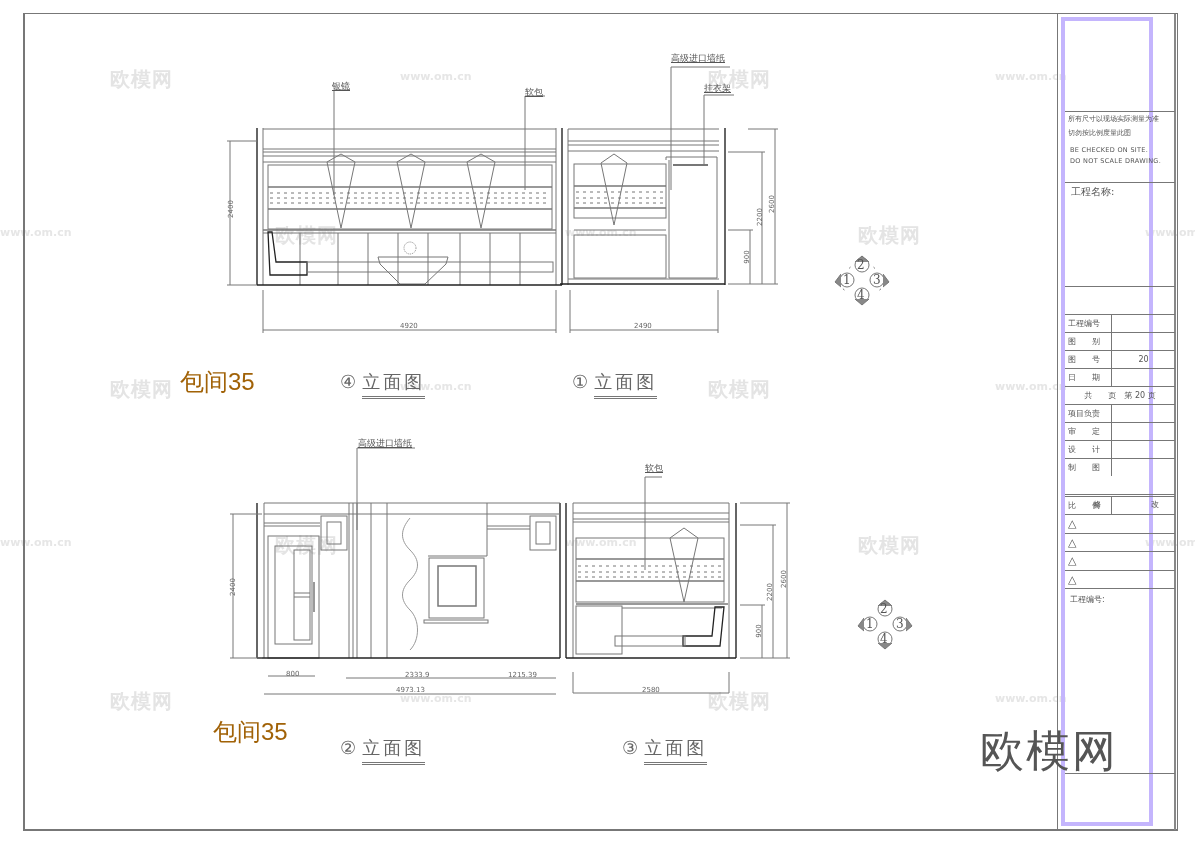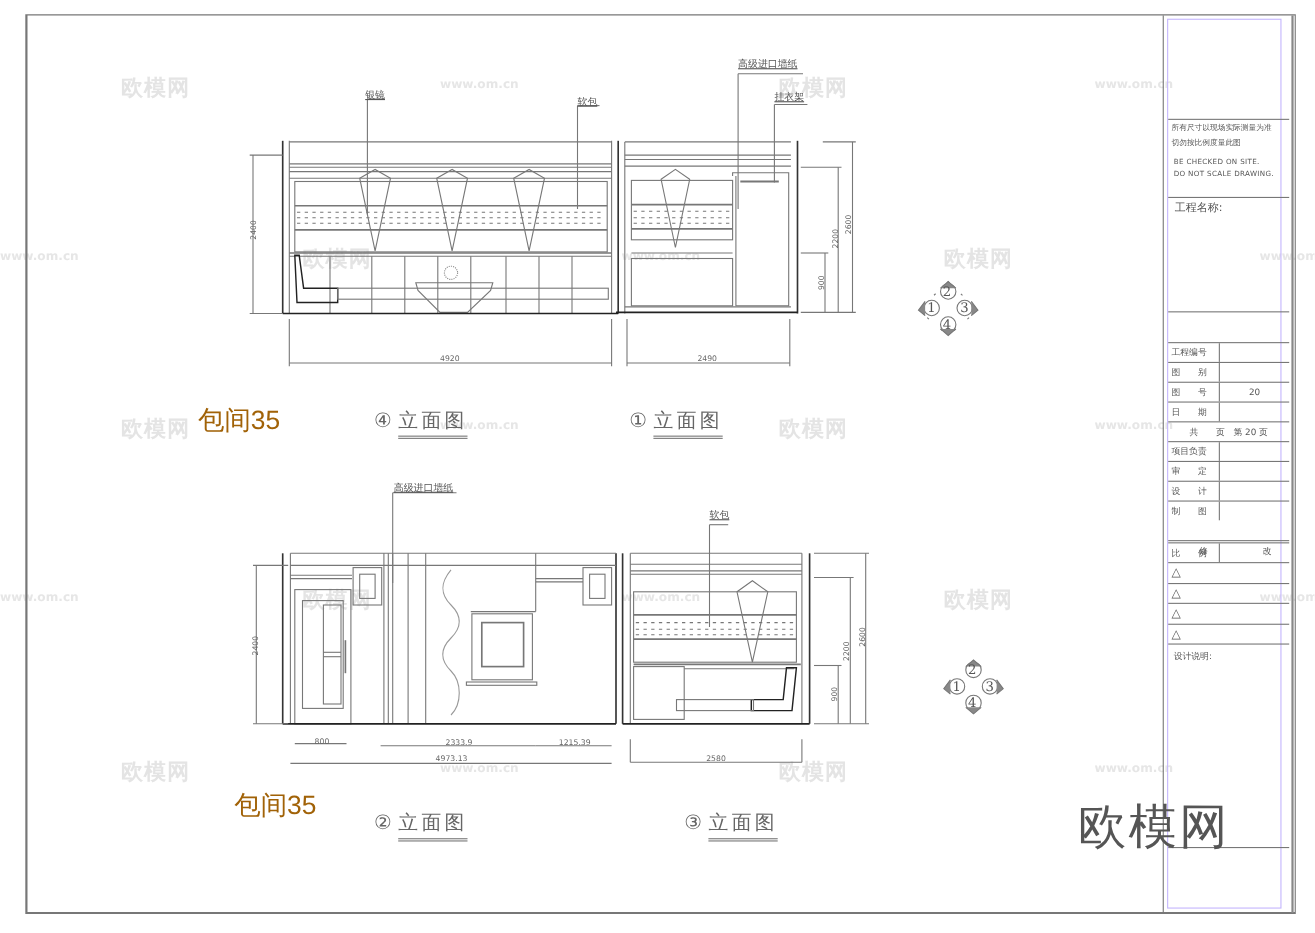"所有尺寸以现场实际测量为准" .tb { border: 1px solid #c4b5fd -> 4px solid #c4b5fd; width: 104px -> 92px }
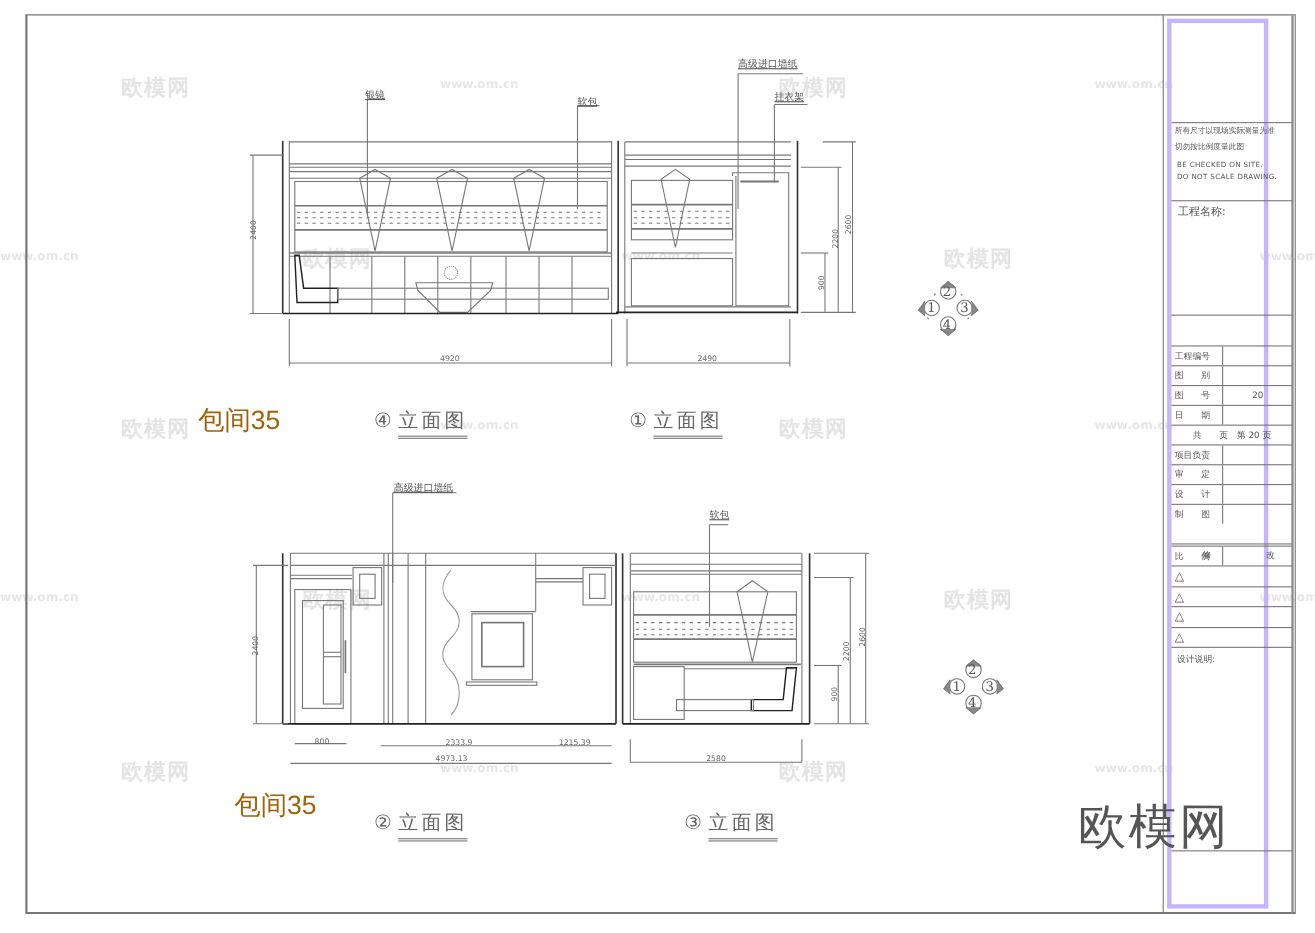"设计说明:" span.abs { text: 设计说明 -> 工程编号 }
